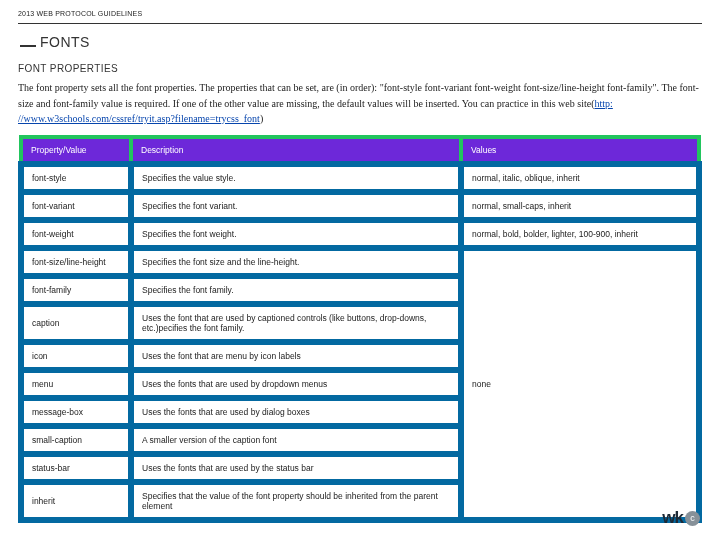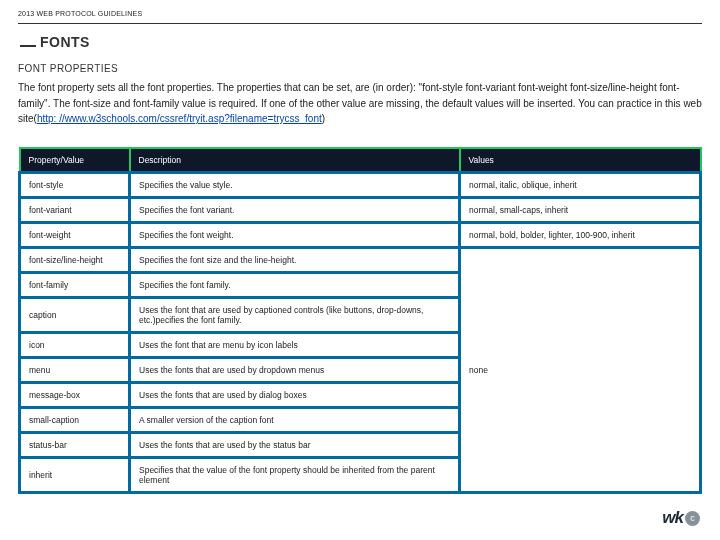"FONTS" .title-sub { font-weight: 700 -> 400 }
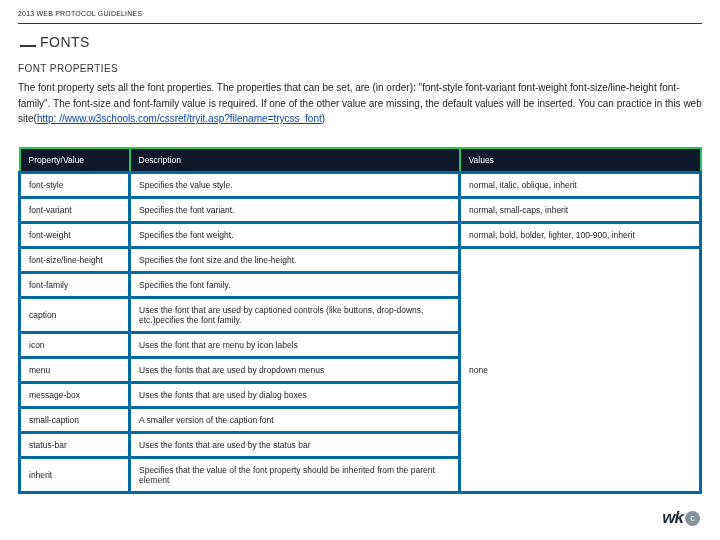"The font property sets all" .intro { font-family: none -> Liberation Serif, serif; margin-bottom: 20px -> 8px }
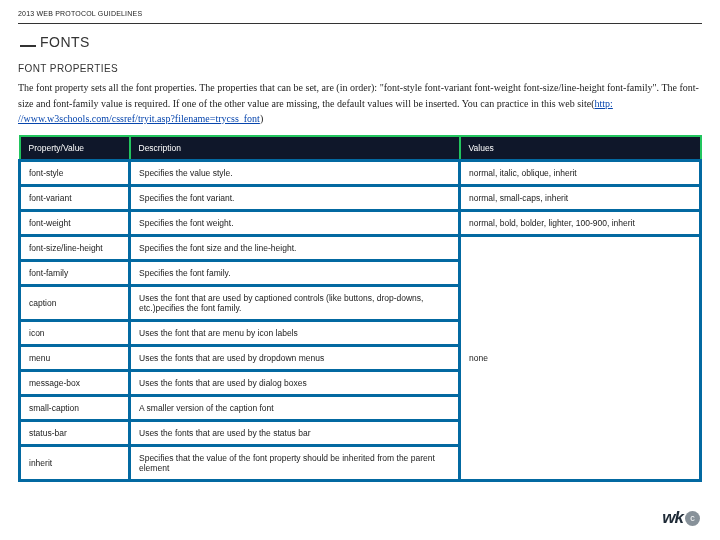"Property/Value" th { background: #0f172a -> #6d28d9; border: 2px solid #22c55e -> 4px solid #22c55e }
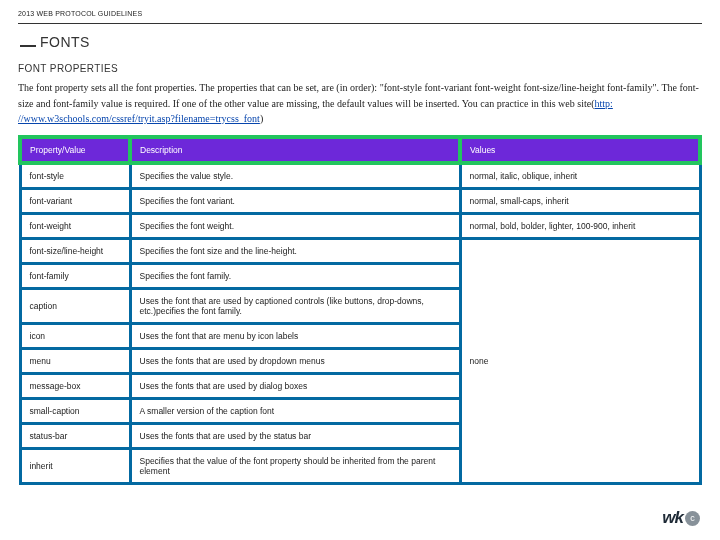"font-style" td { border: 3px solid #0369a1 -> 6px solid #0369a1 }
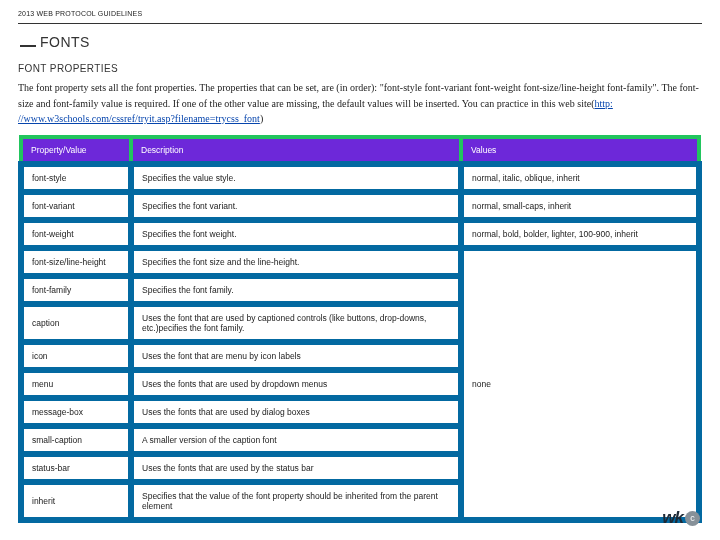"wk" .logo-wk { font-style: italic -> none }
